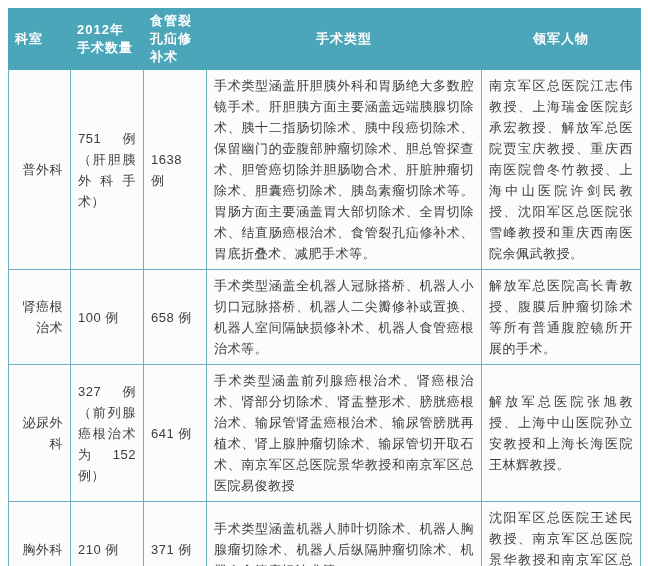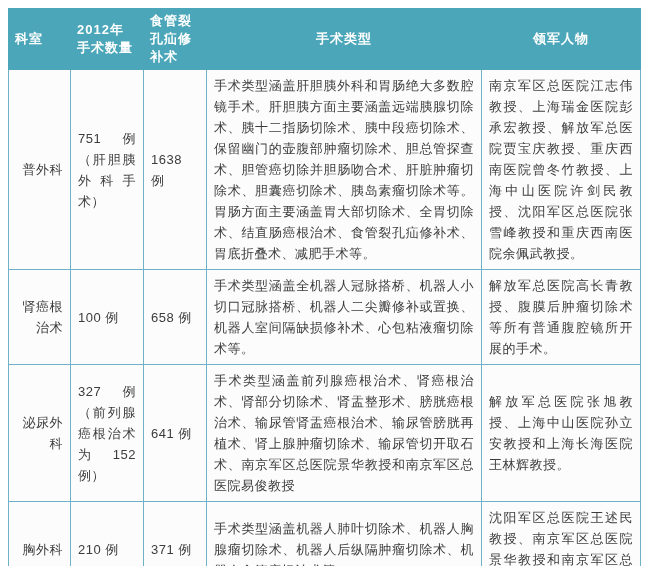"手术类型涵盖全机器人冠脉搭桥、机器人小切口冠脉搭桥、机器人二尖瓣修补或置换、机器" td.c-types { text: 心包粘液瘤切除 -> 机器人食管癌根治 }
